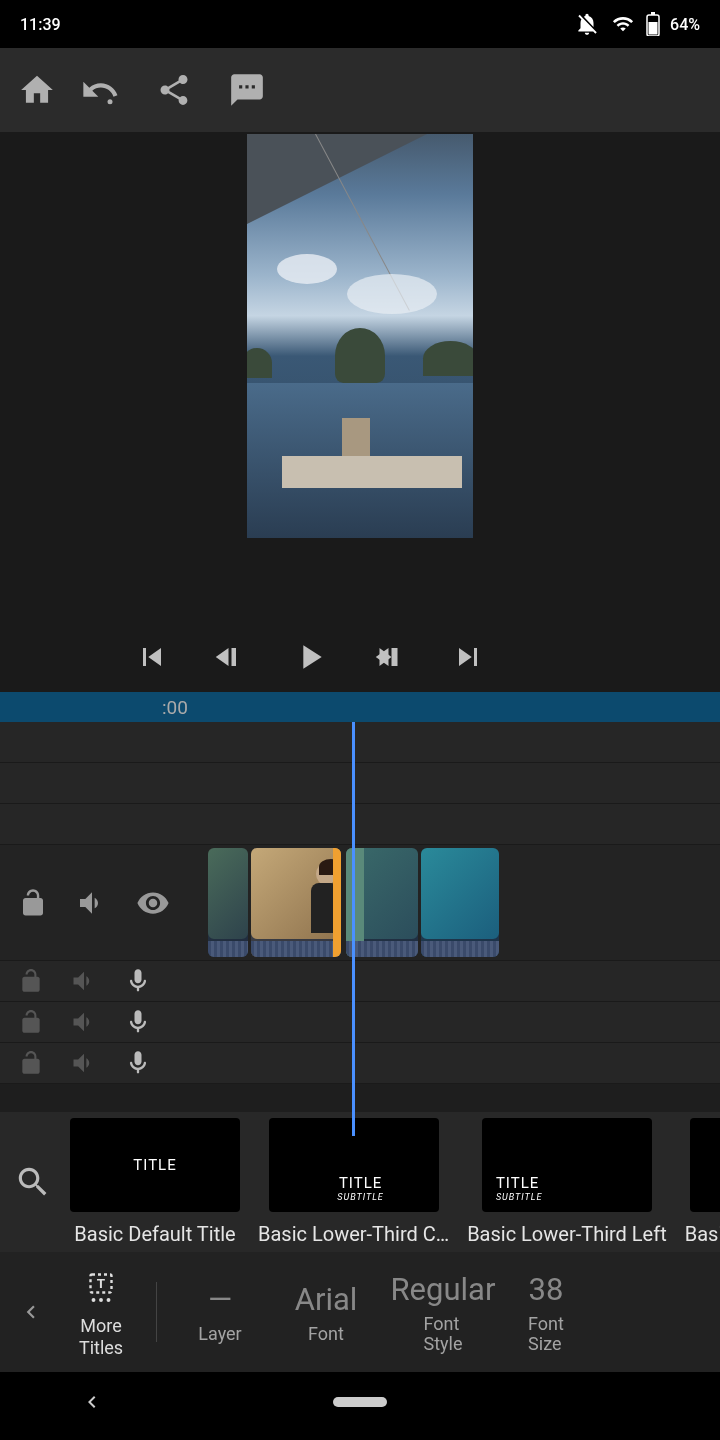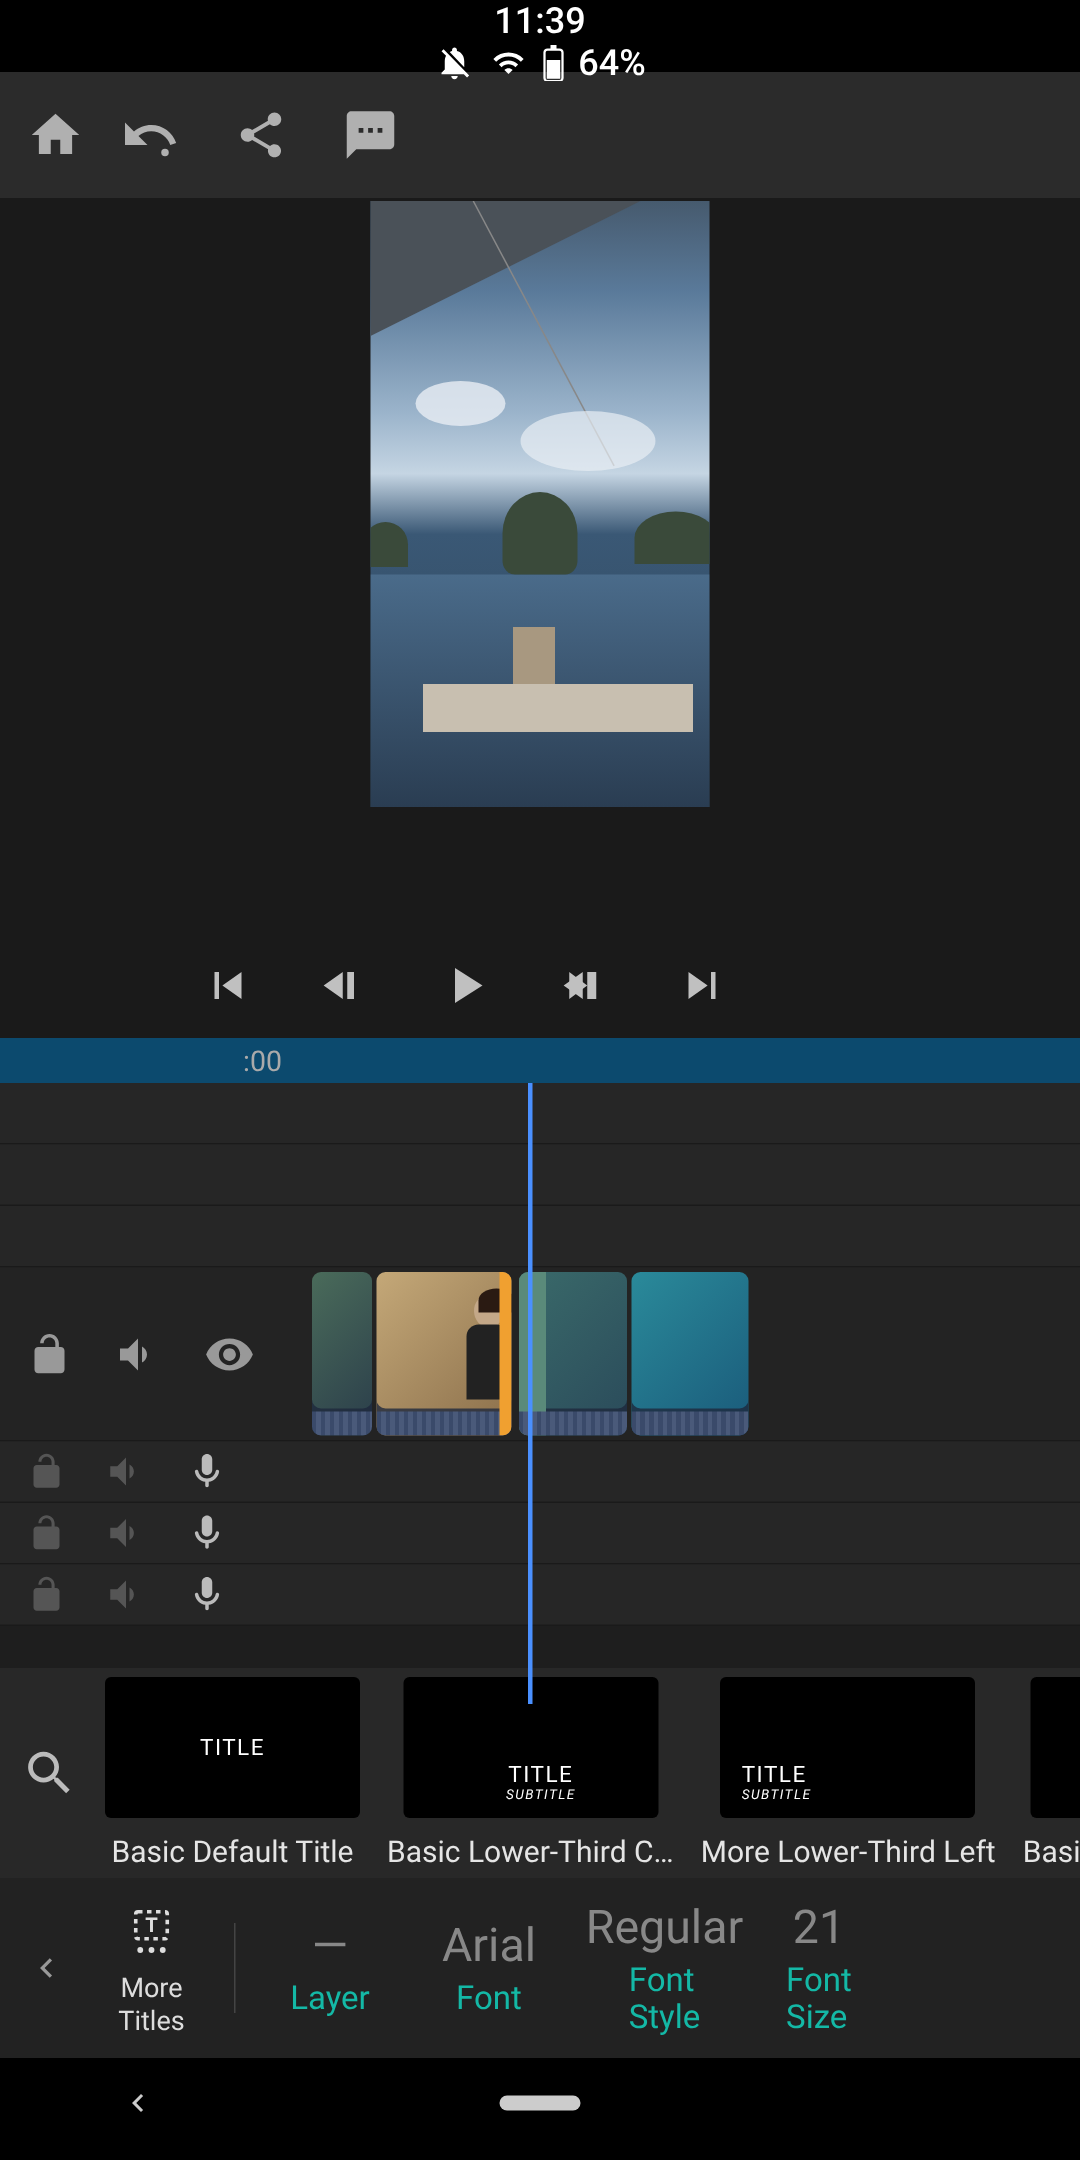"11:39" .status-bar { flex-direction: column -> none; font-size: 24px -> 16px }
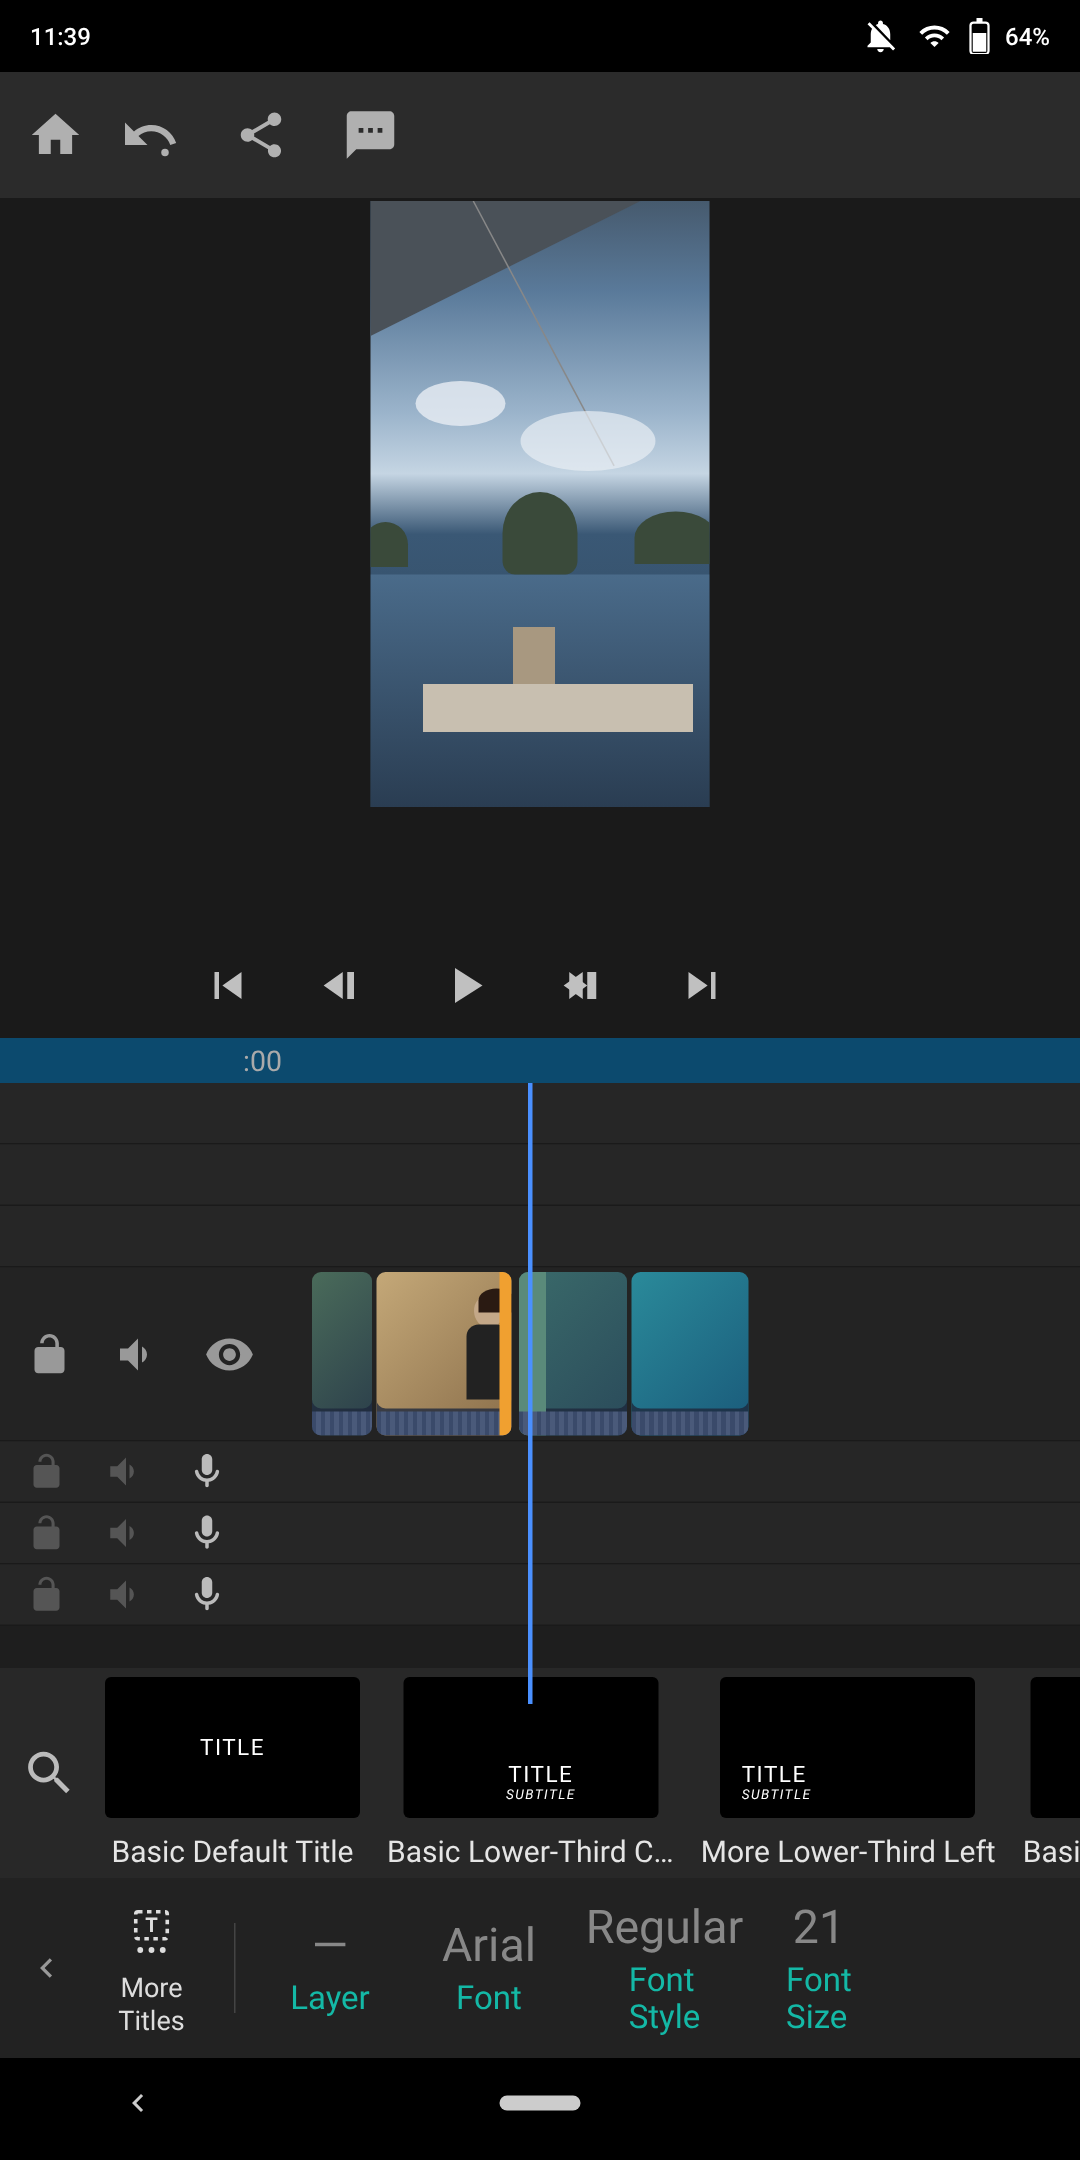"More Lower-Third Left" span.preset-label { text: More -> Basic }
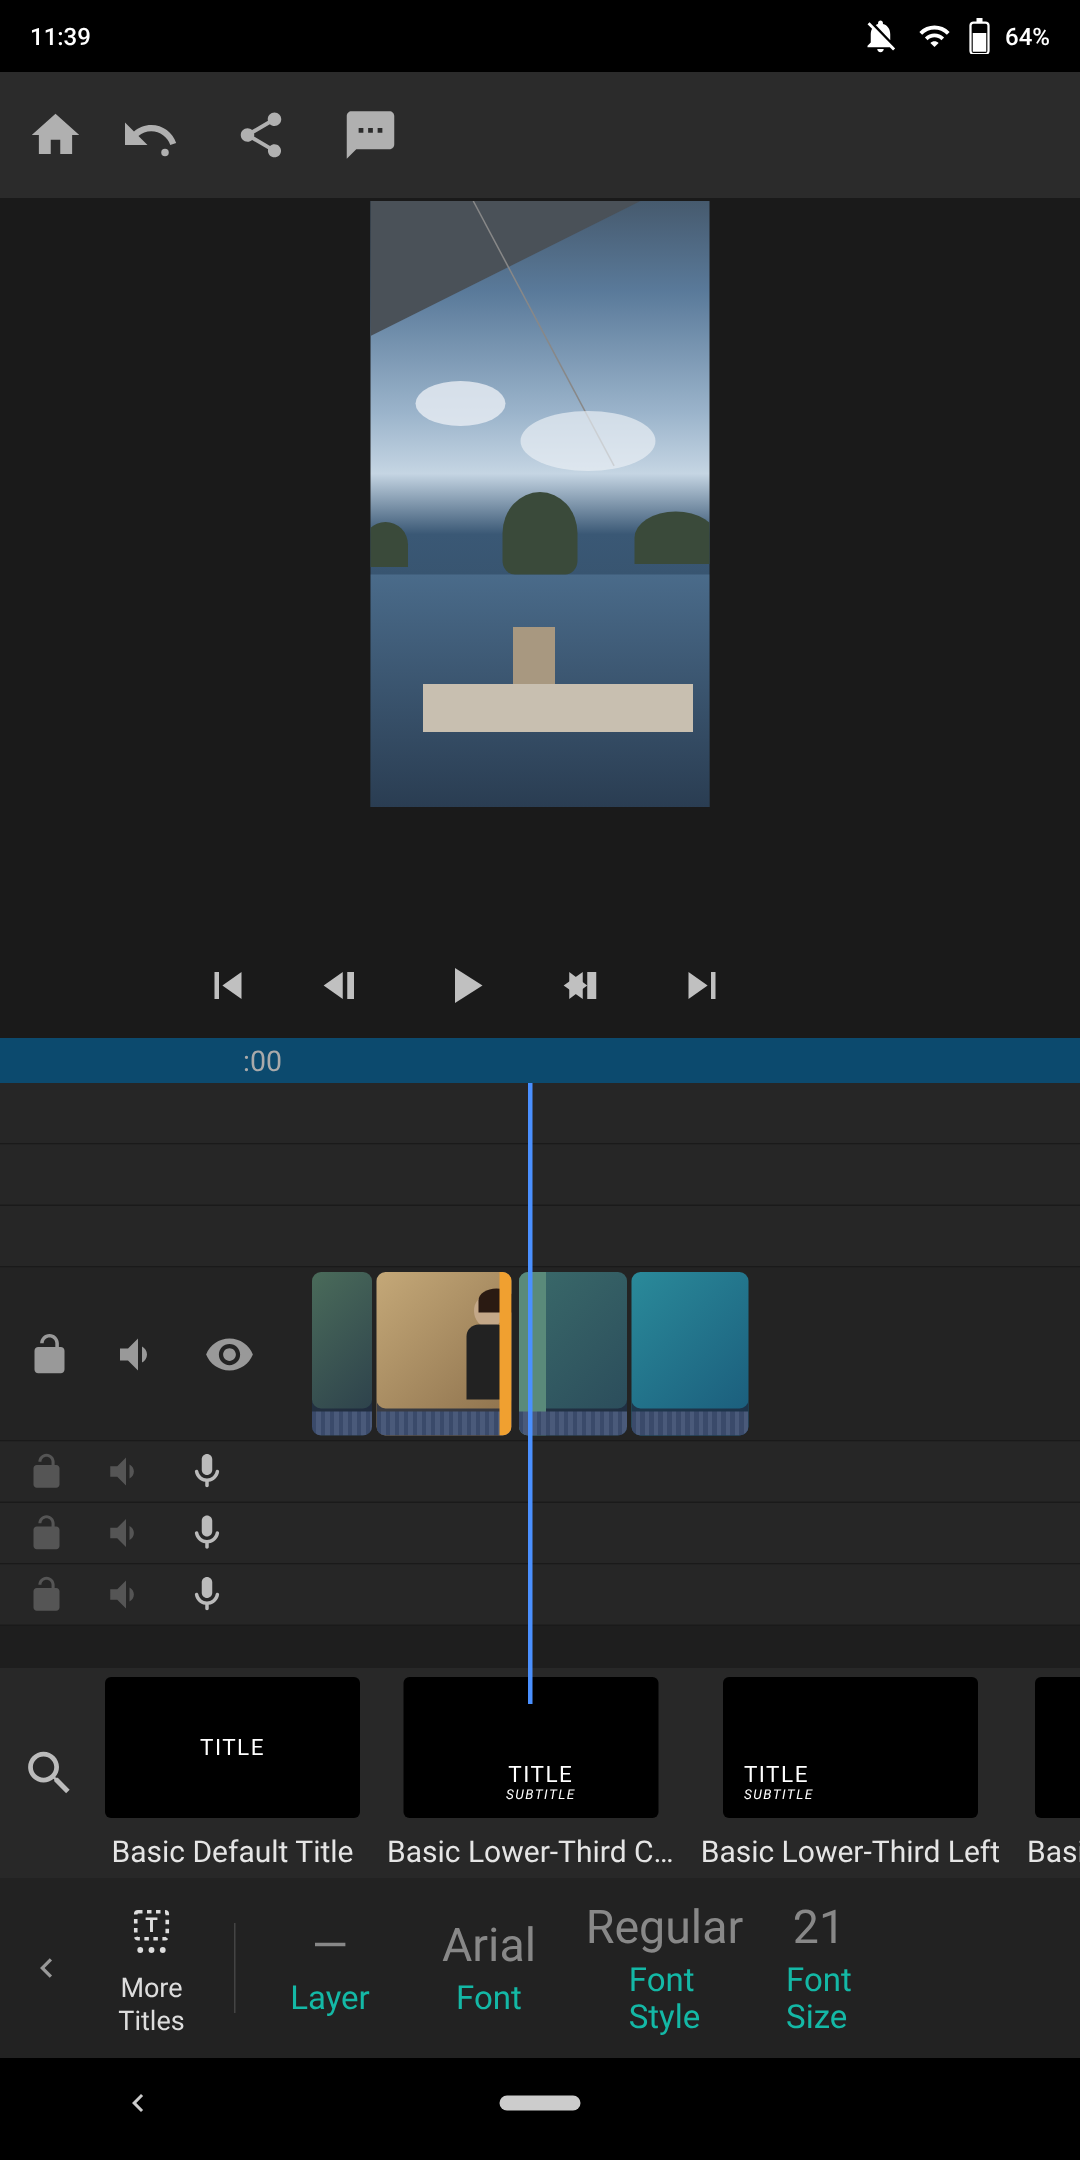"21" span.val { text: 21 -> 38 }
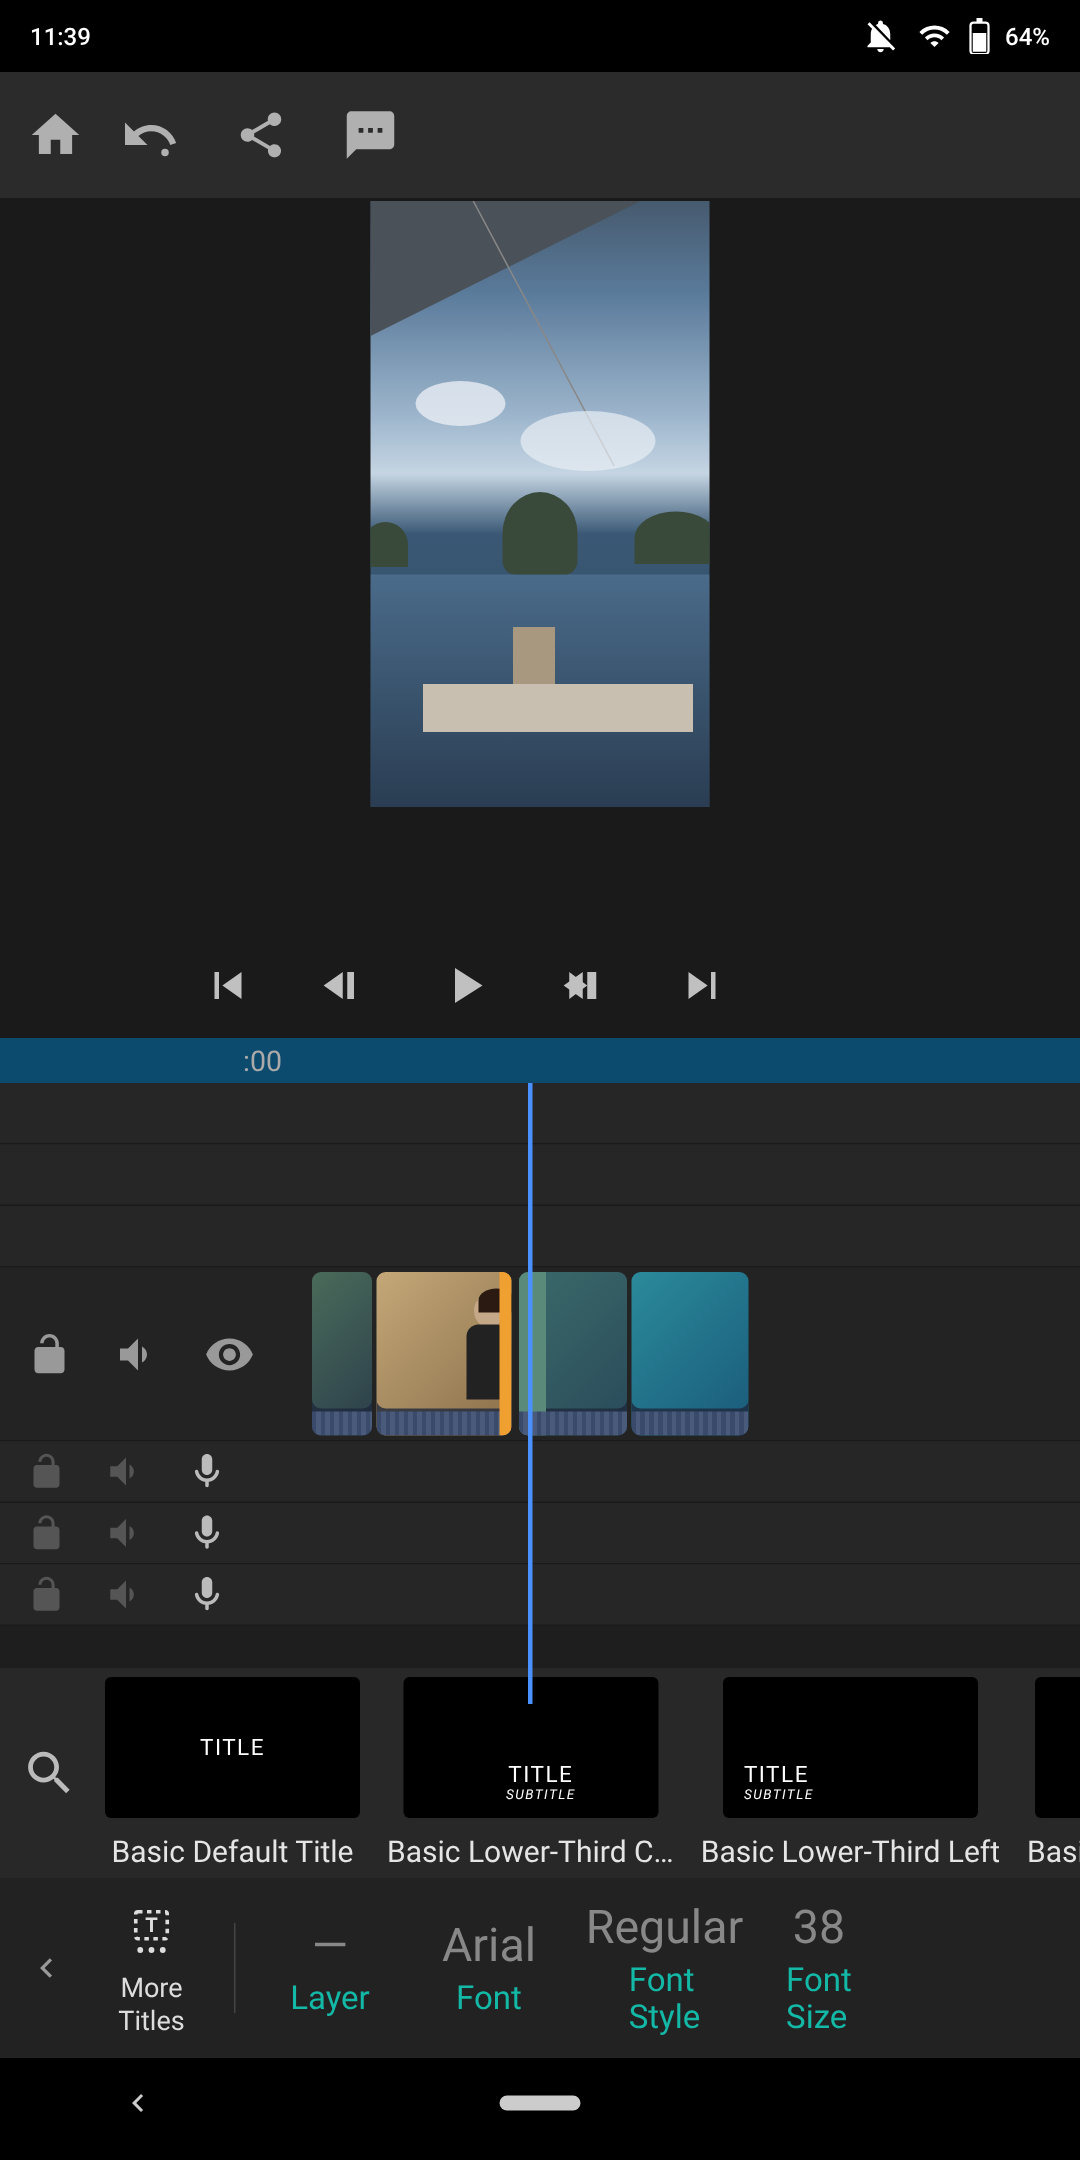"Layer" .text-tool .lbl { color: #14b8a6 -> #a3a3a3; font-size: 22px -> 18px }
